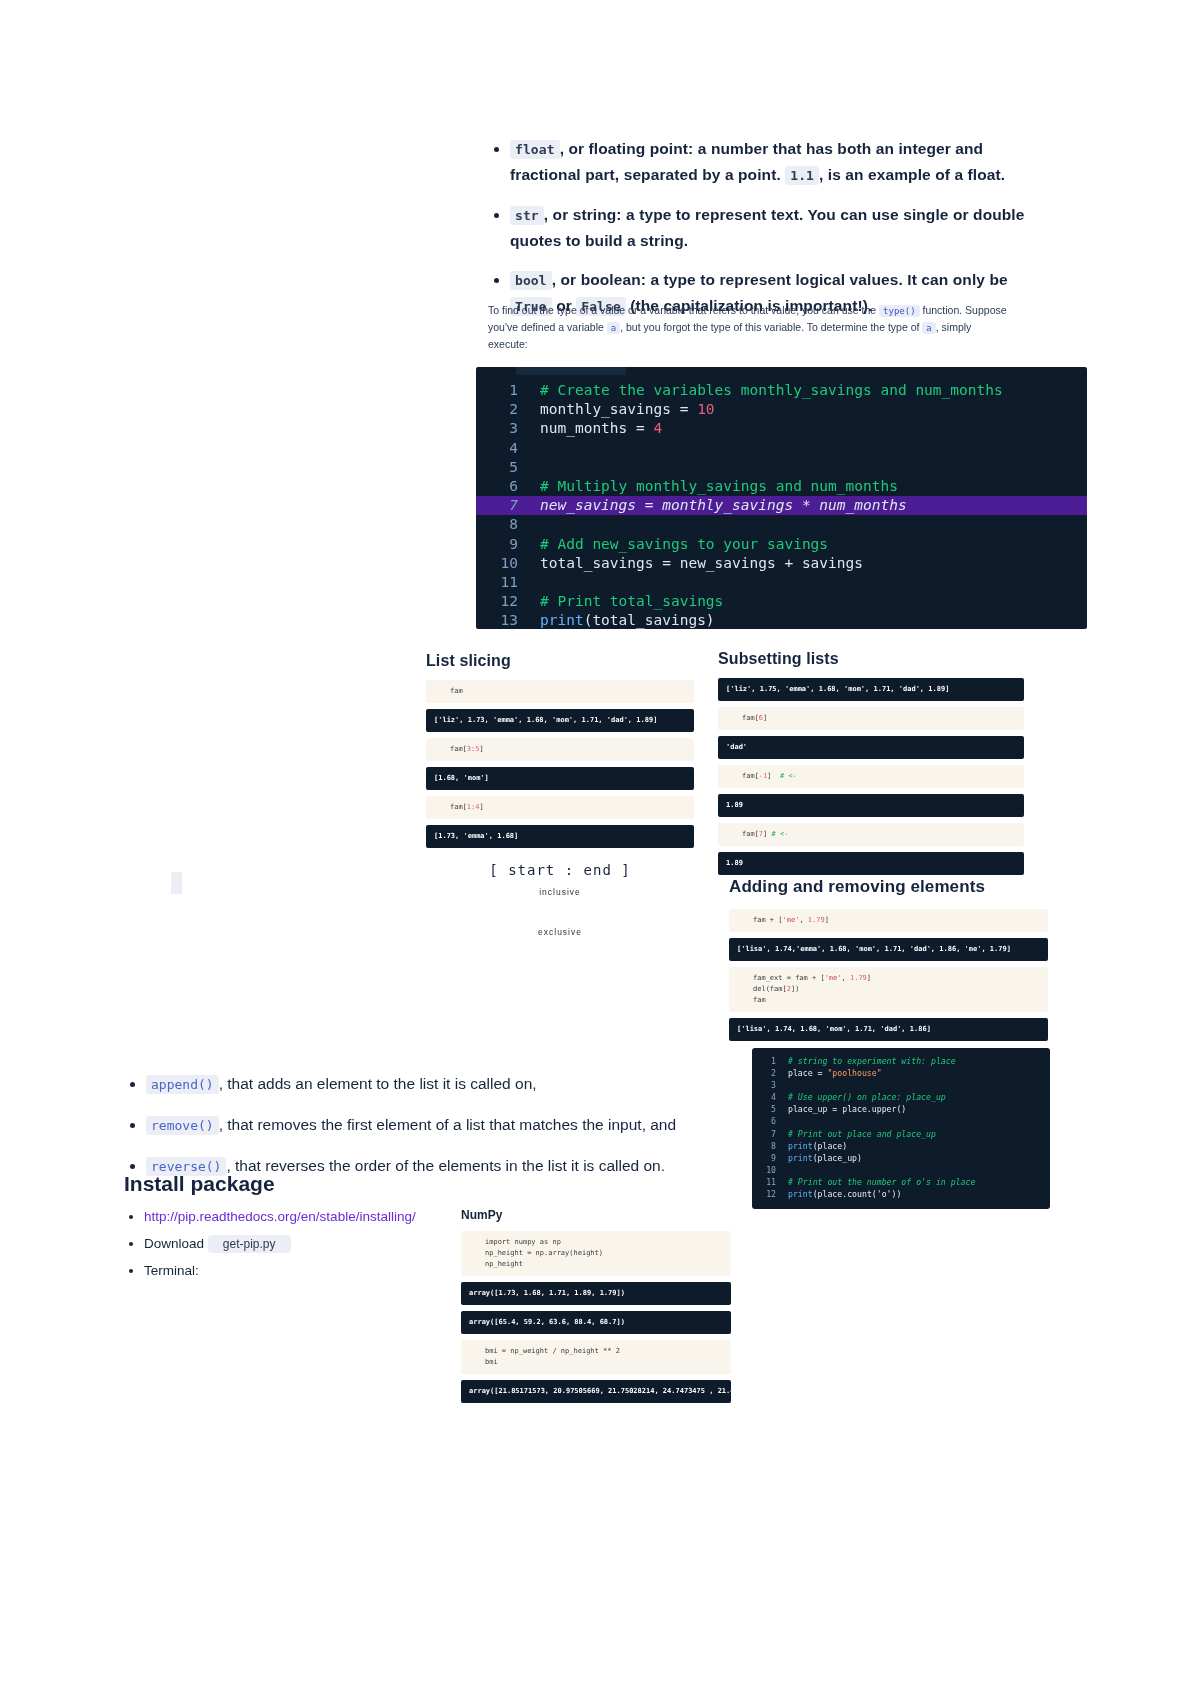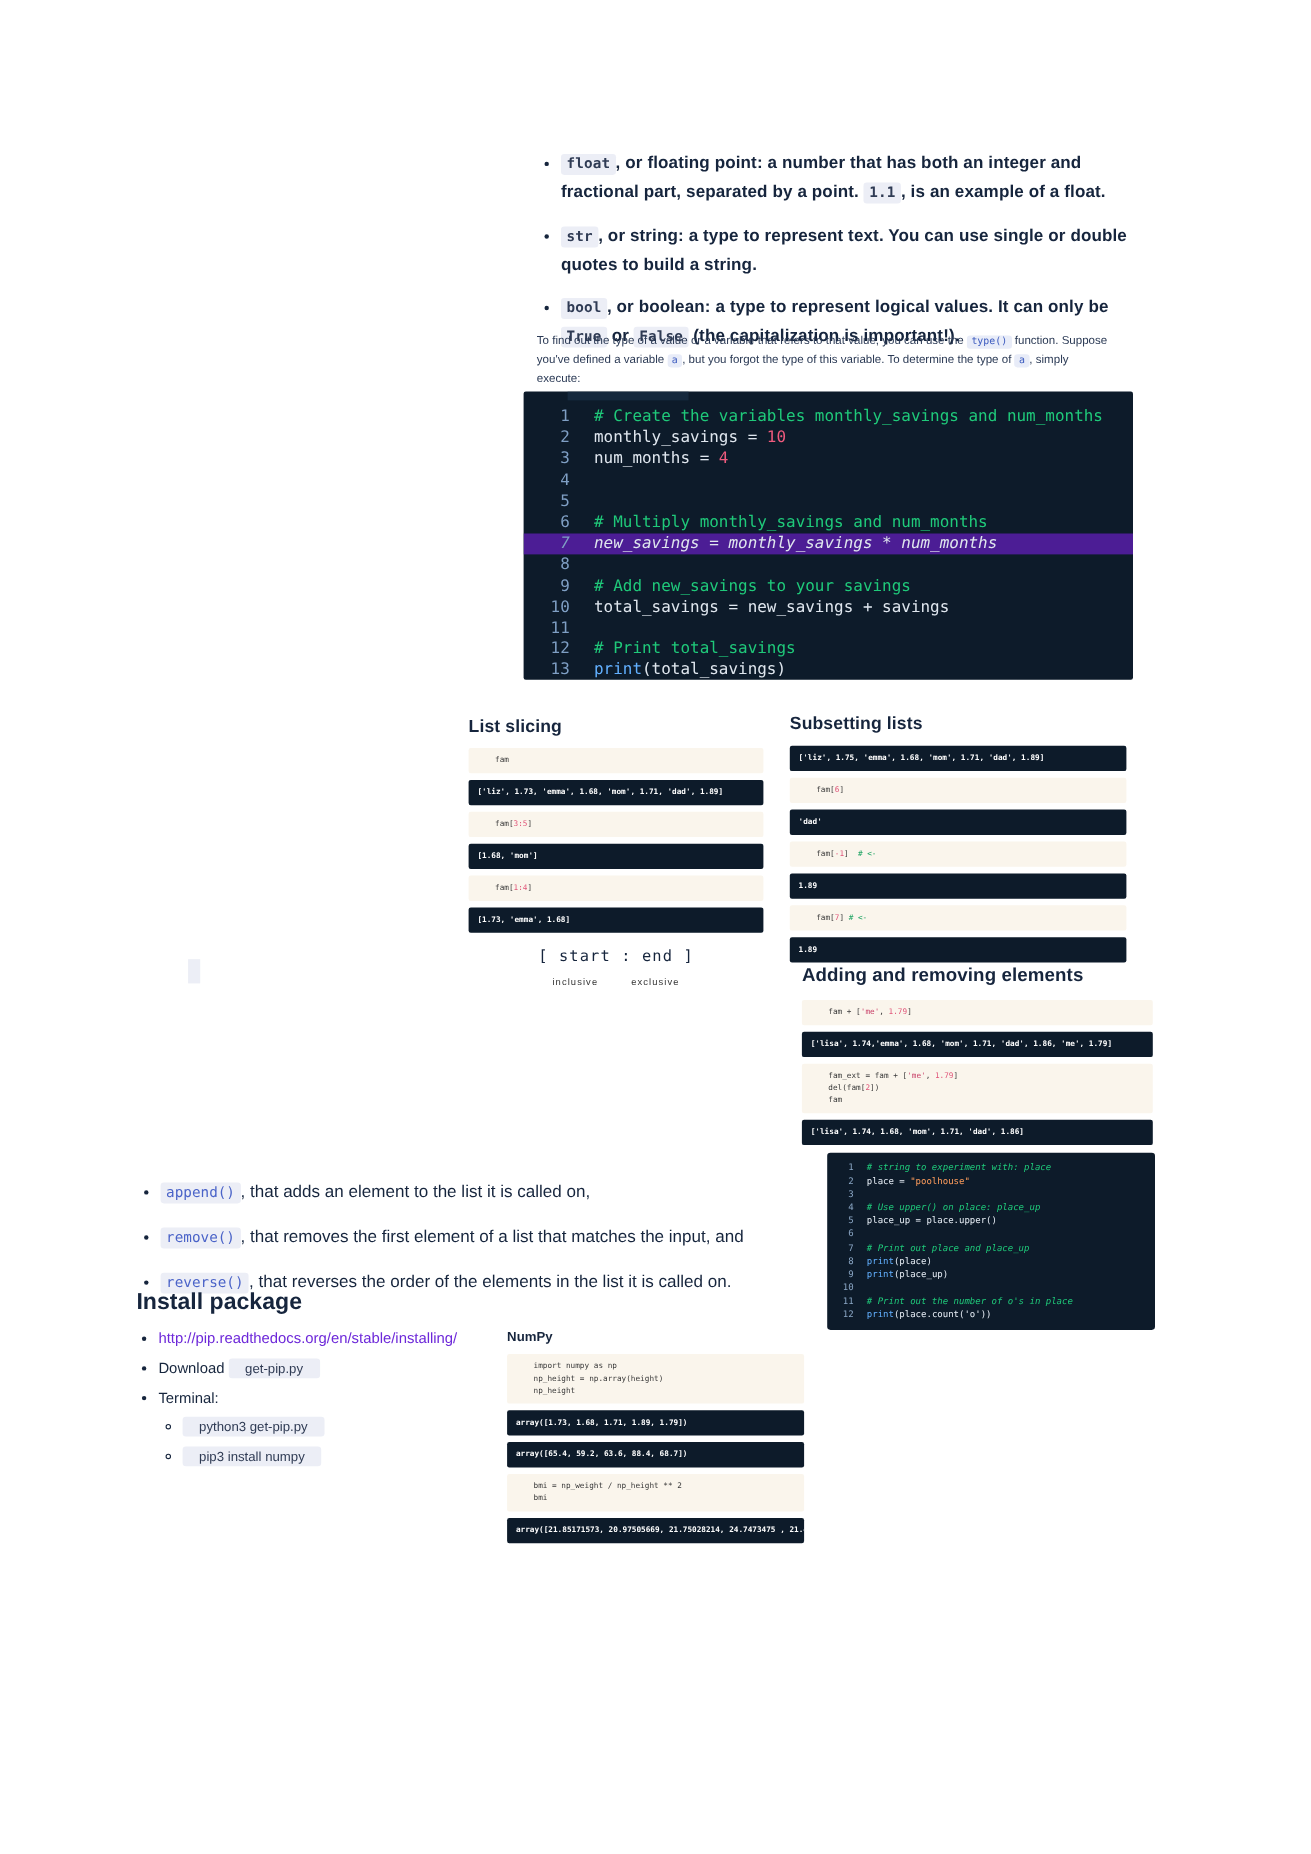"1 # Create the variables" .editor { top: 356px -> 367px; width: 554px -> 611px }
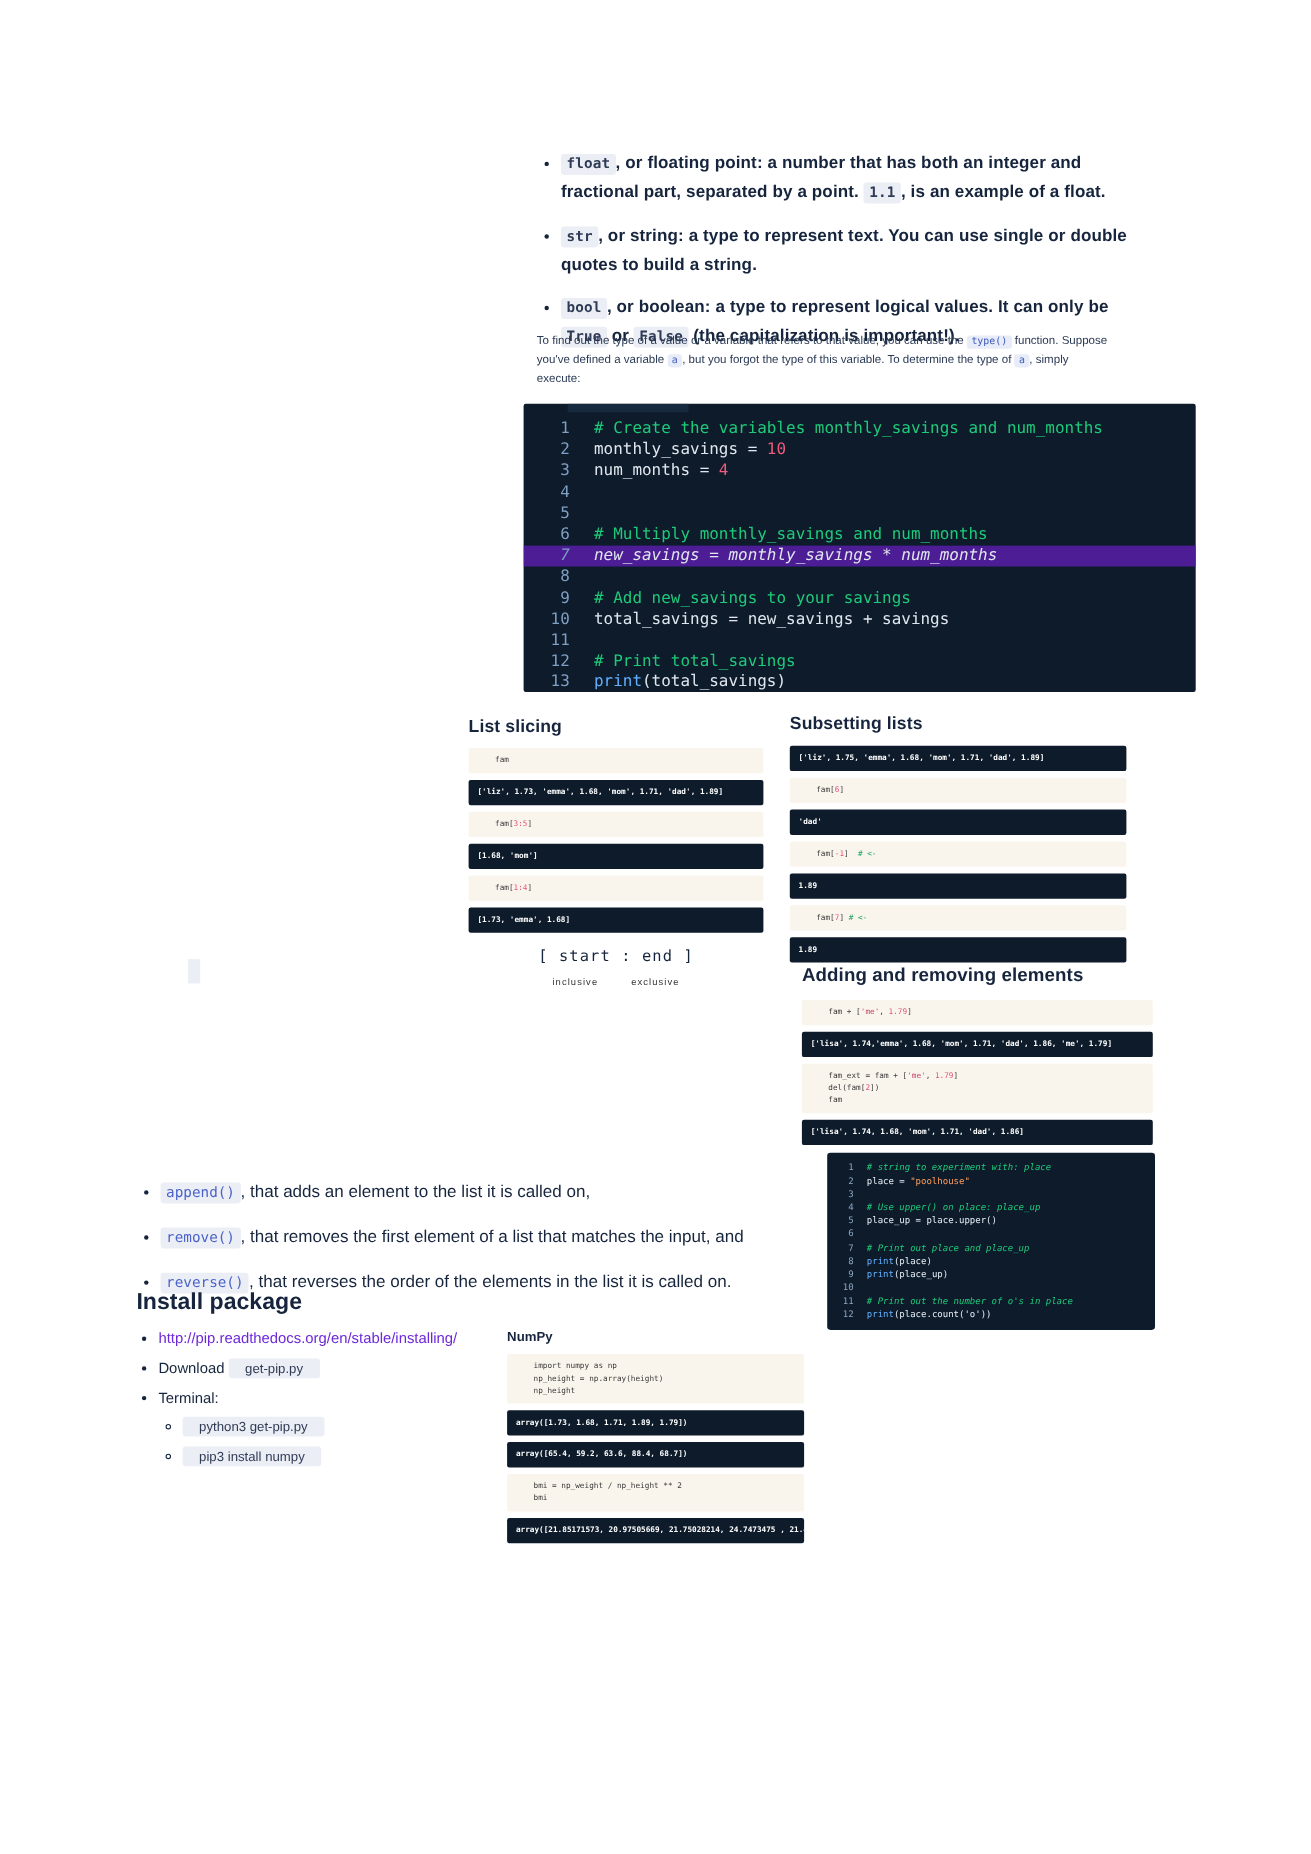"inclusive" .sliceann .sub { flex-direction: none -> column }
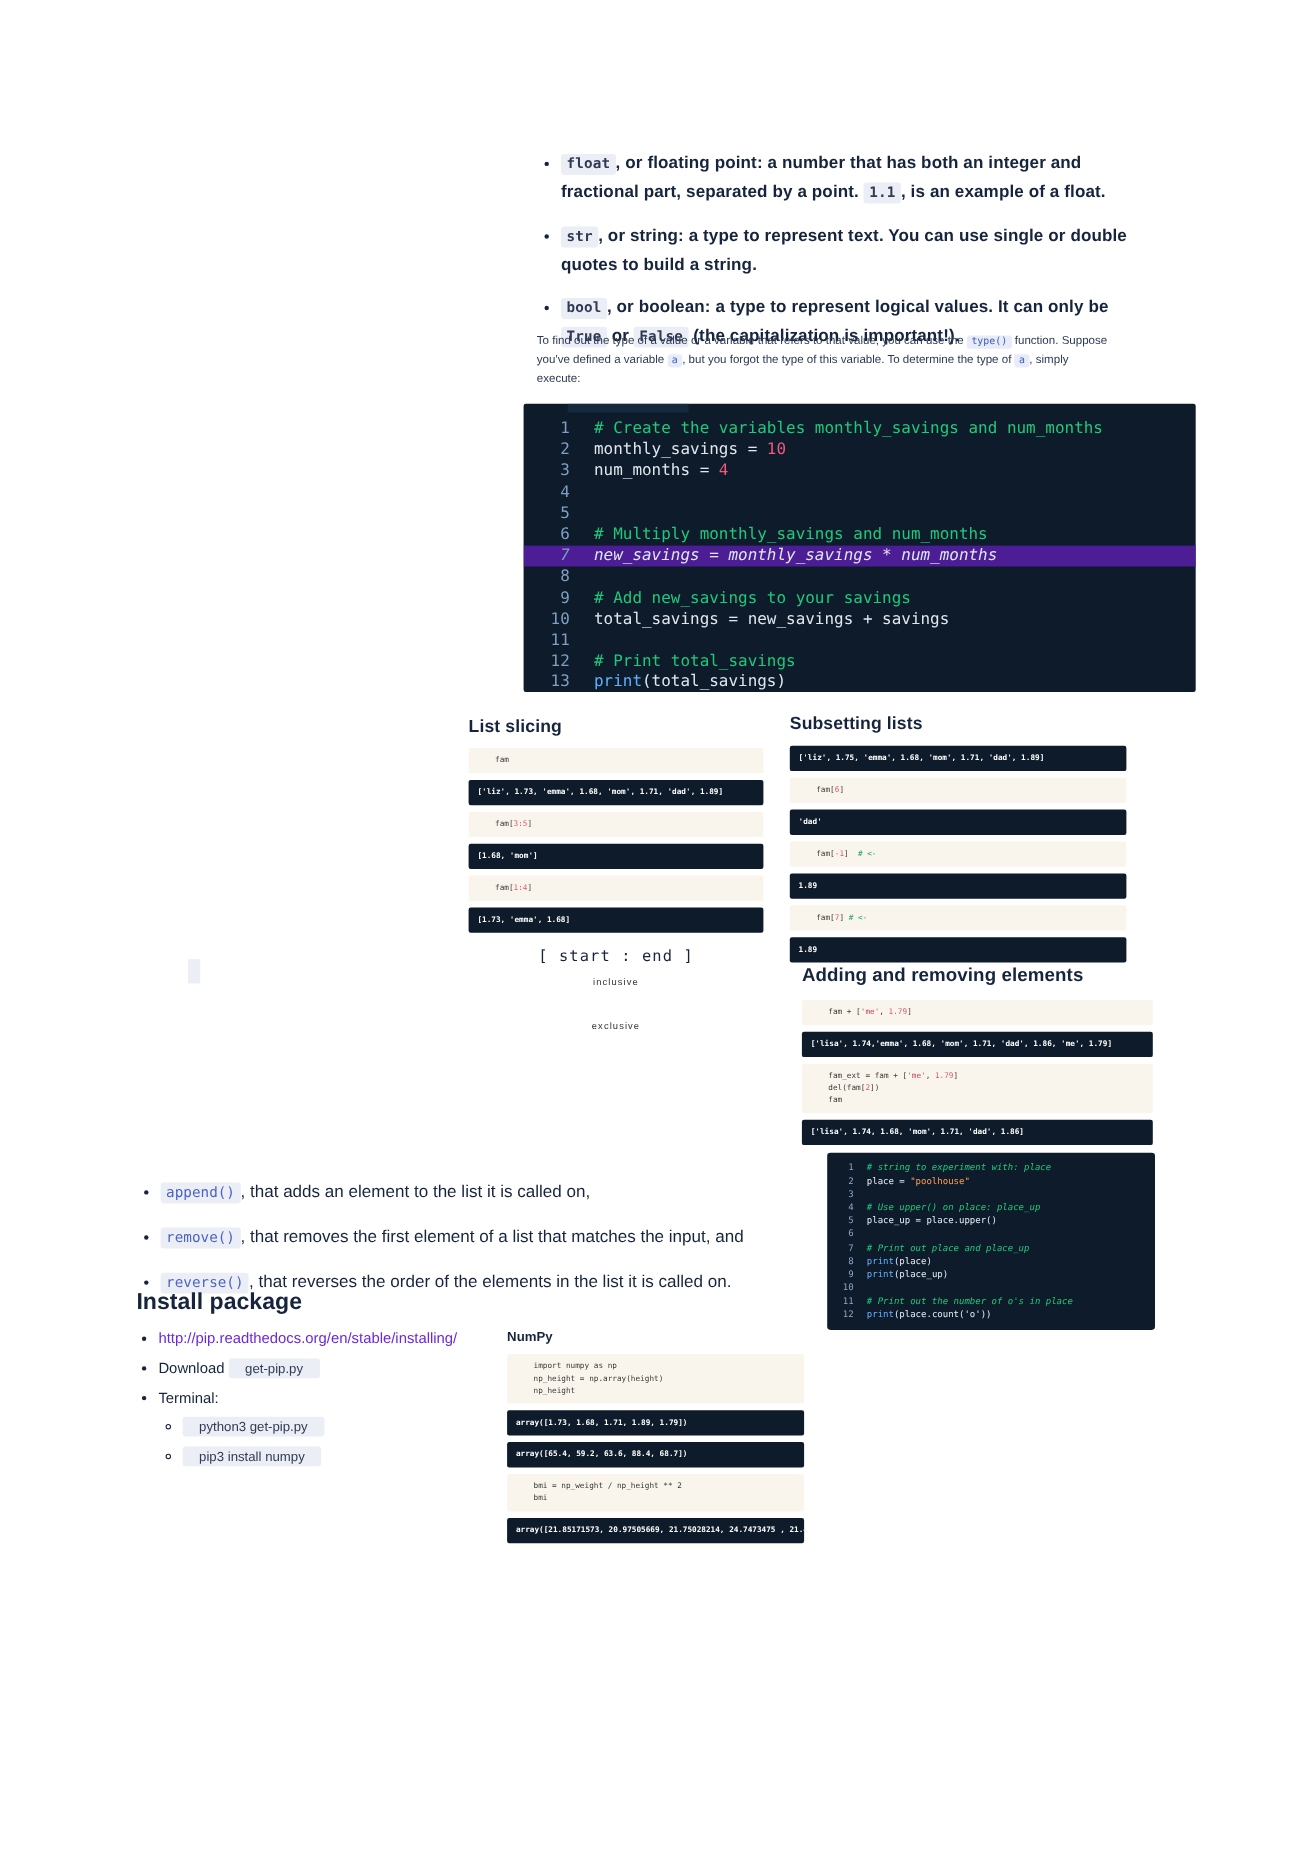"python3 get-pip.py" ul.sub { html: <ul> <li><code>python3 get-pip.py</code></li> <li><code>pip3 install numpy</code></li> </ul> -> none }
